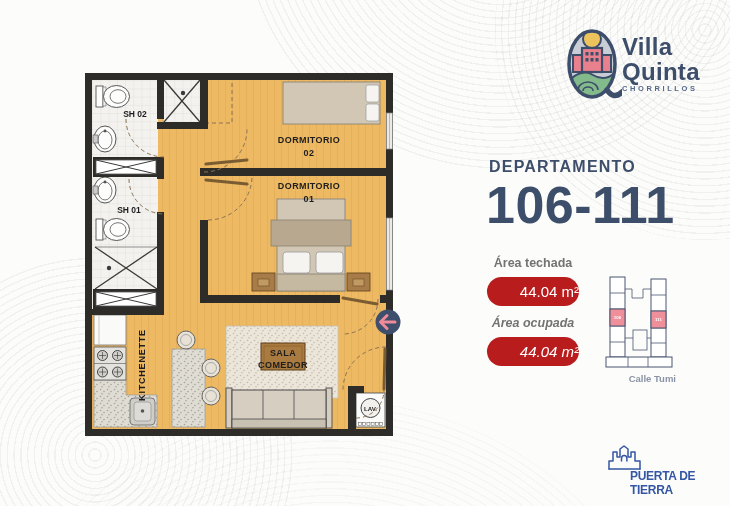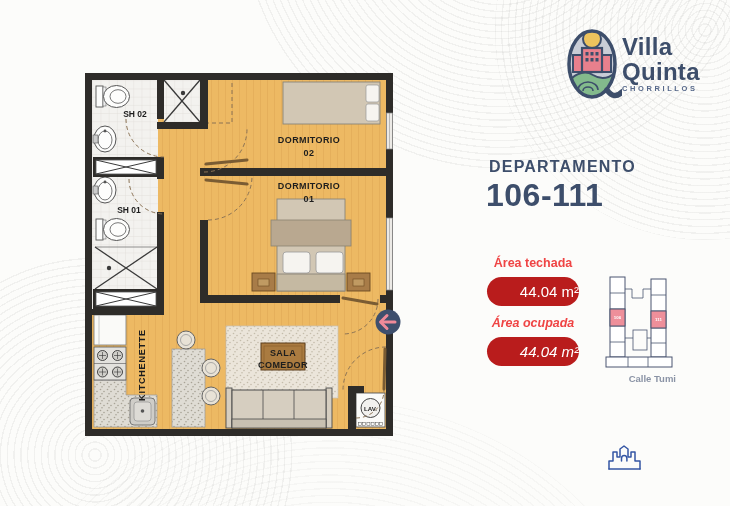"106-111" .dept-number { font-size: 32px -> 52px }
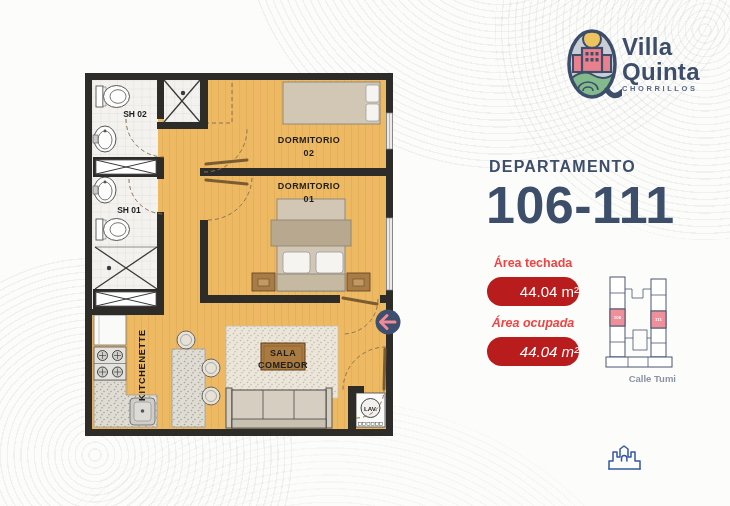"Área techada" .area-label { color: #ef4444 -> #737373 }
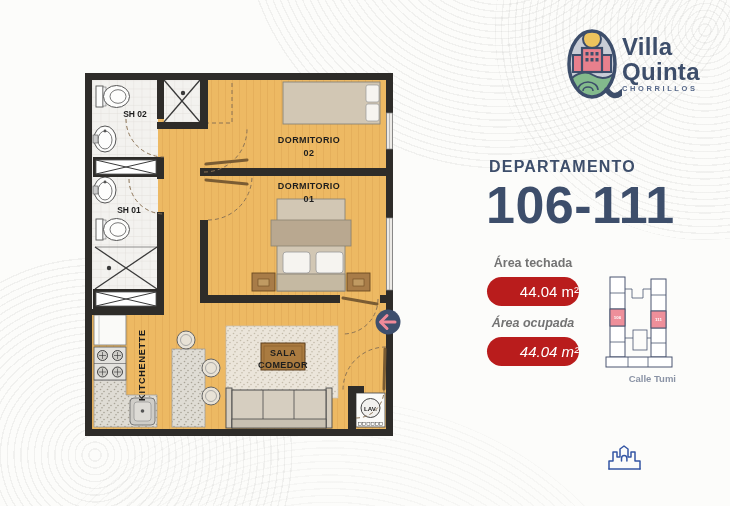"PUERTA DE TIERRA" div.layer { html: none -> <div>PUERTA DE TIERRA</div> }
